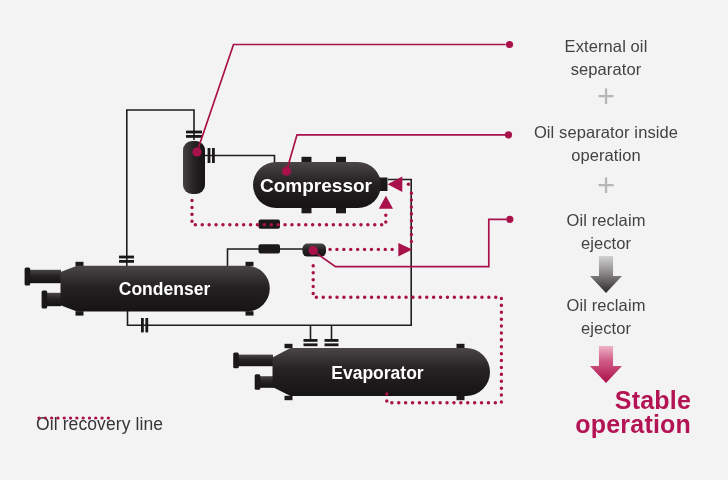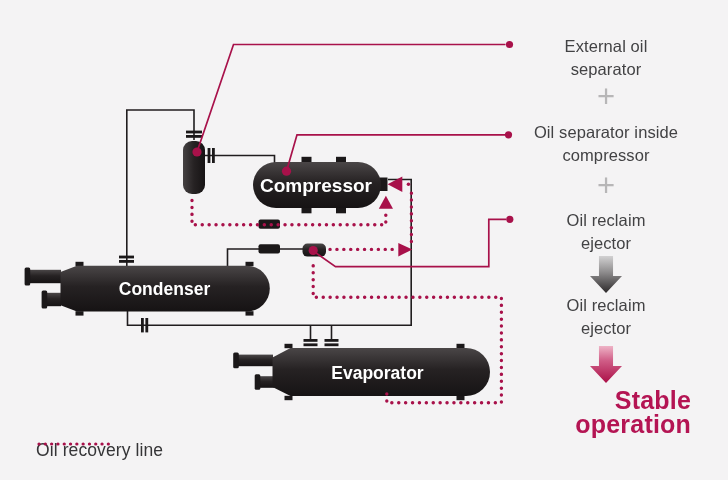"Oil separator inside compressor" div.col-label { text: compressor -> operation }
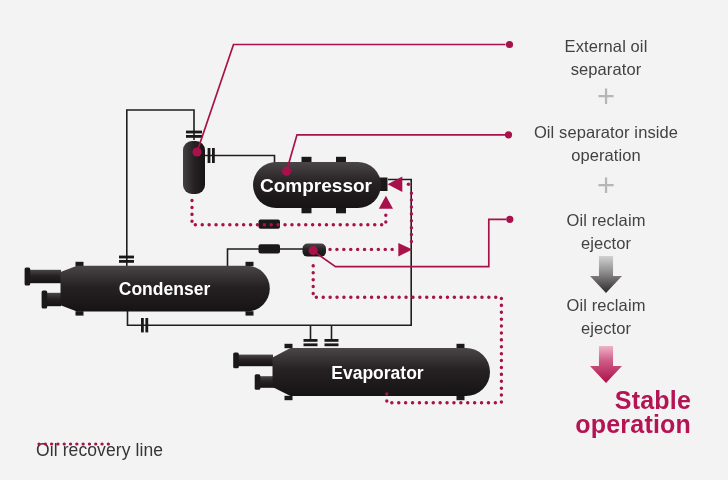"Oil recovery line" .legend { top: 440px -> 414px }
